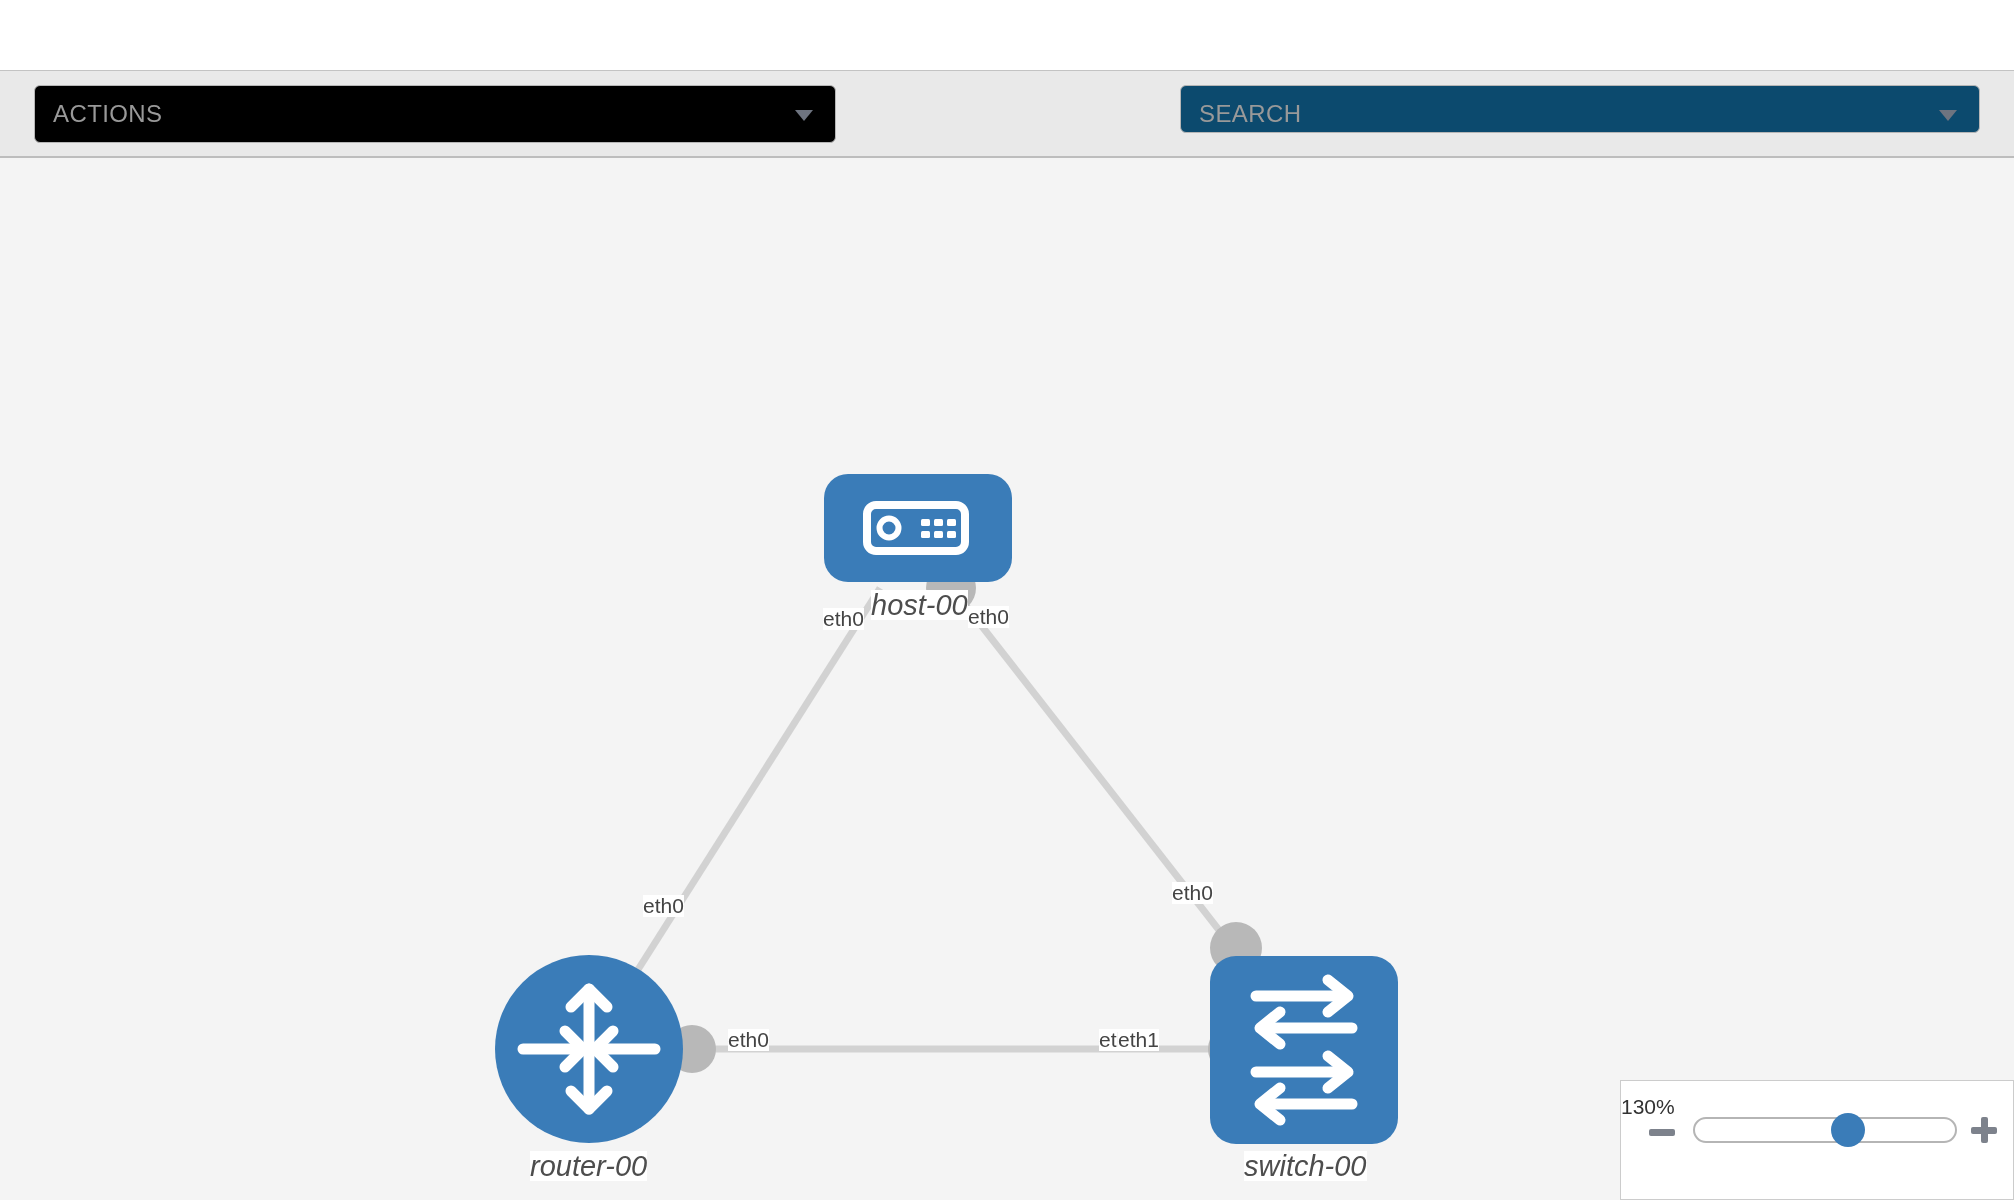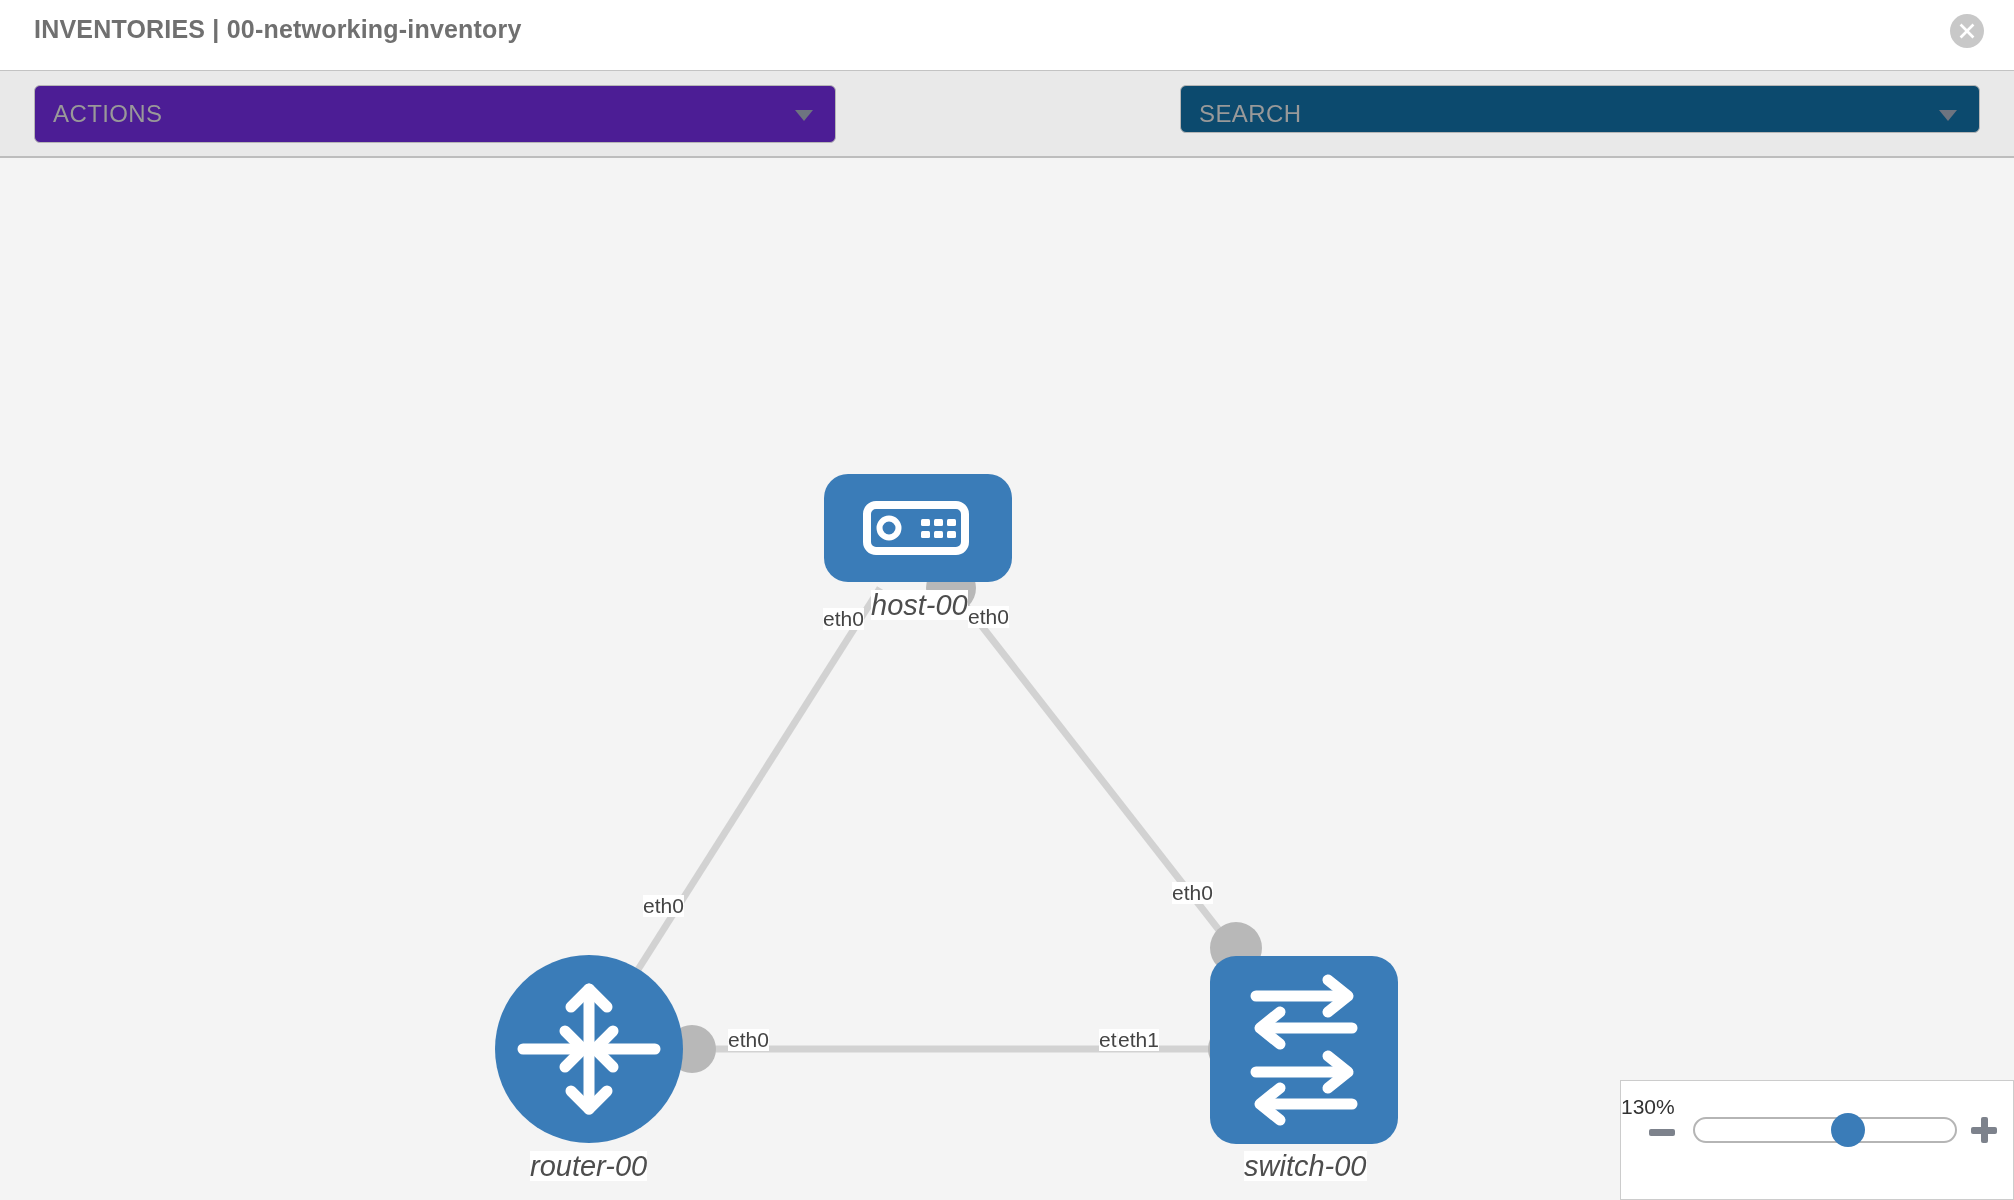"INVENTORIES | 00-networking-inventory" div.header { html: <div> <div>INVENTORIES | 00-networking-inventory</div> <div> <svg> <path></path> </svg> </div> </div> -> none }
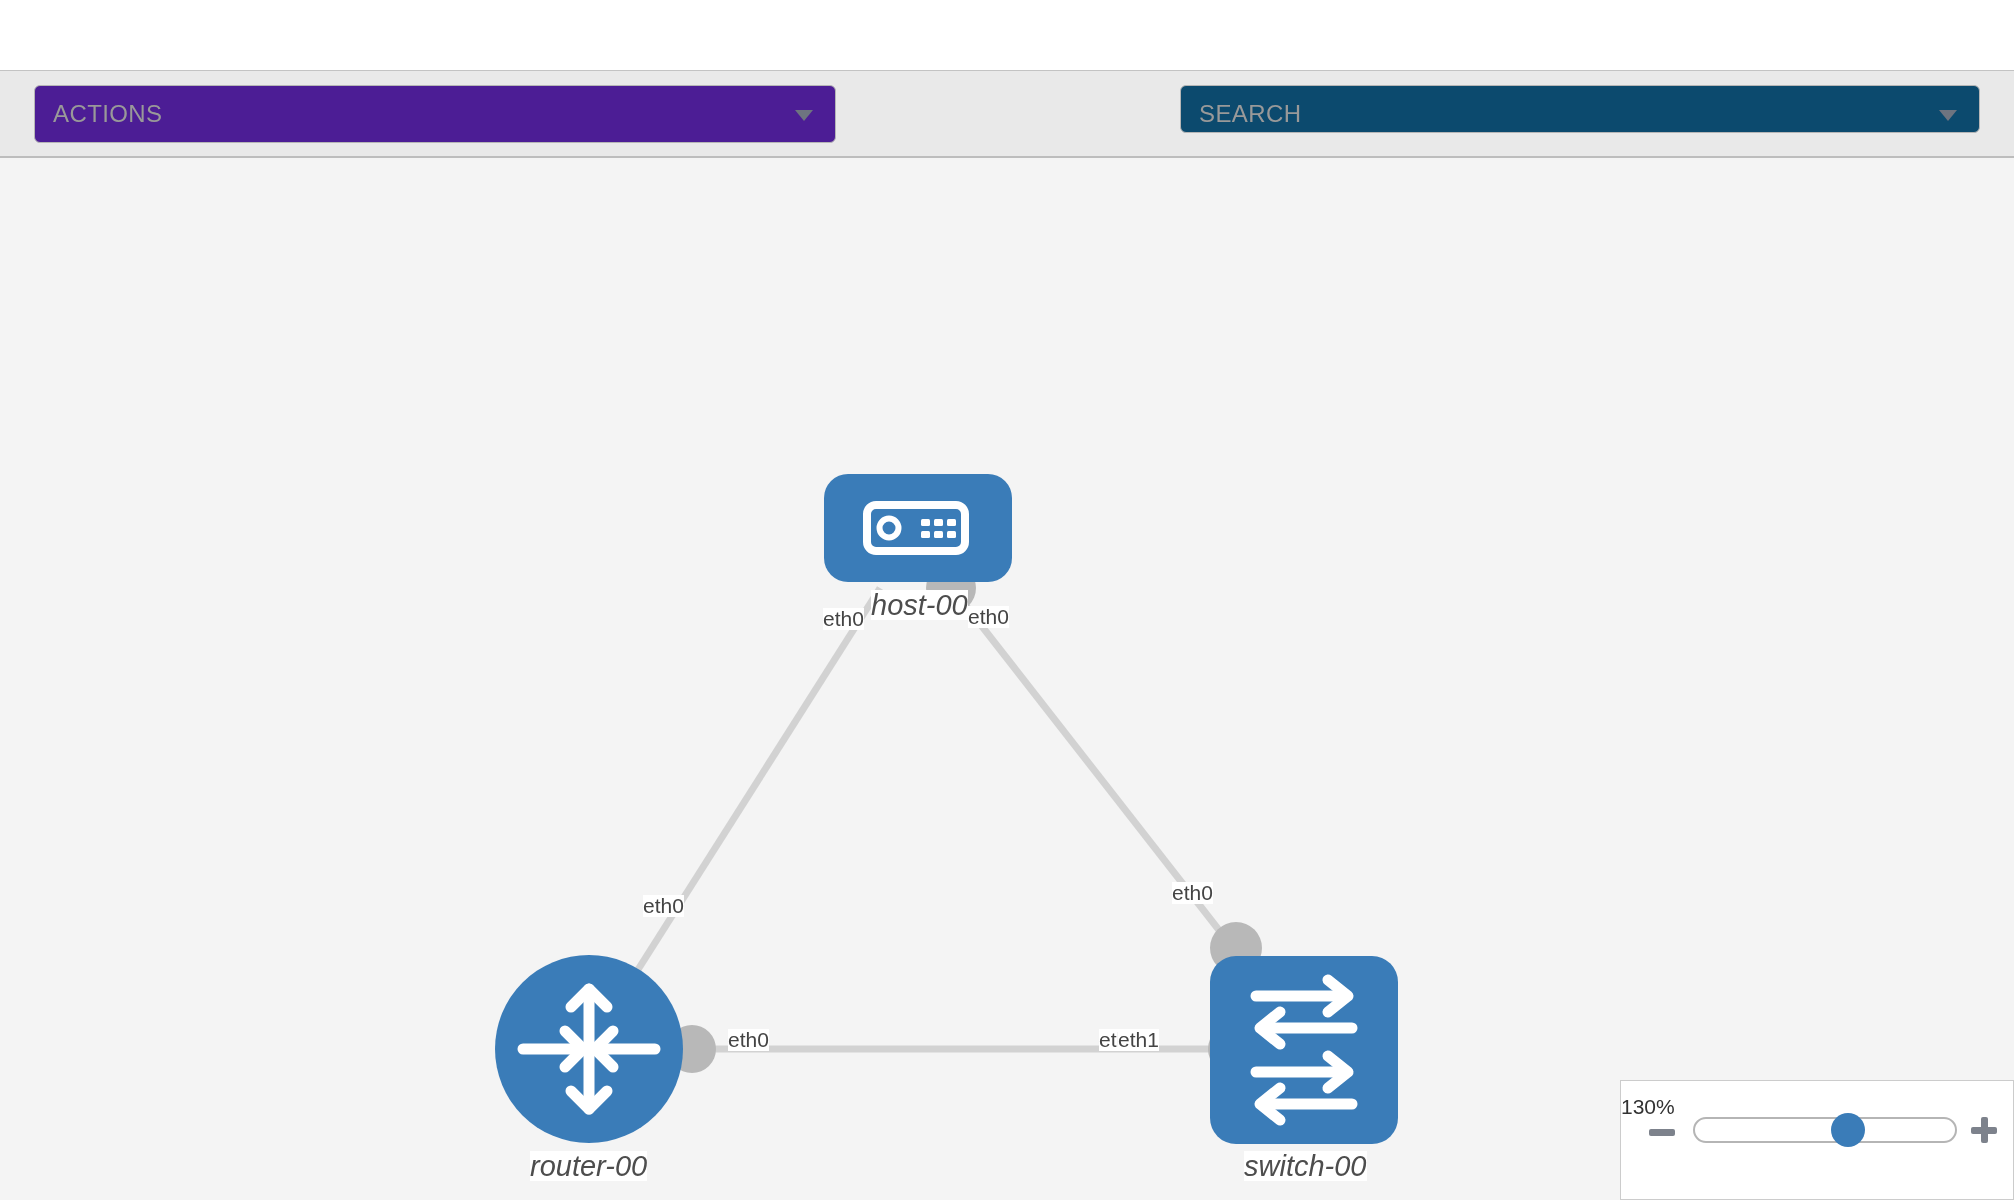"ACTIONS" .actions-select { background: #4c1d95 -> #000000 }
